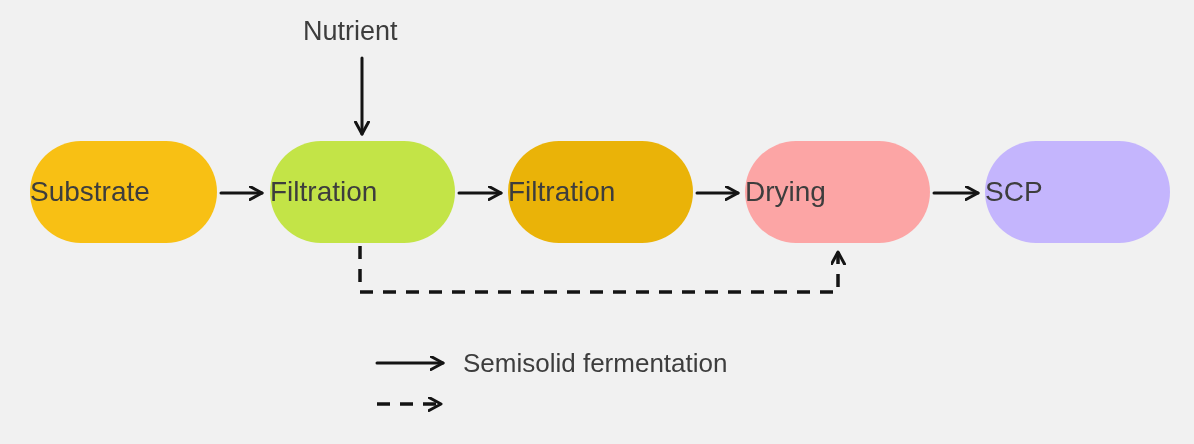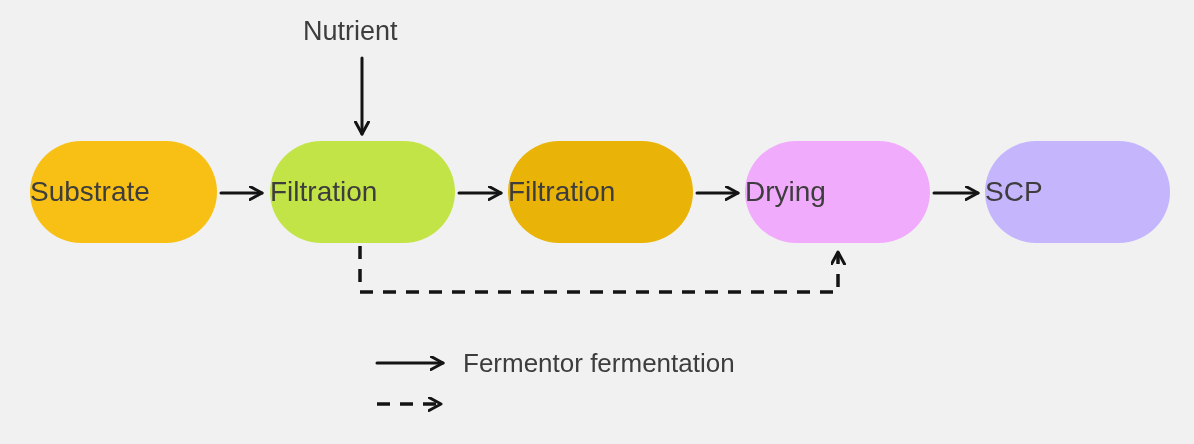"Drying" div.pill { background: #f0abfc -> #fca5a5 }
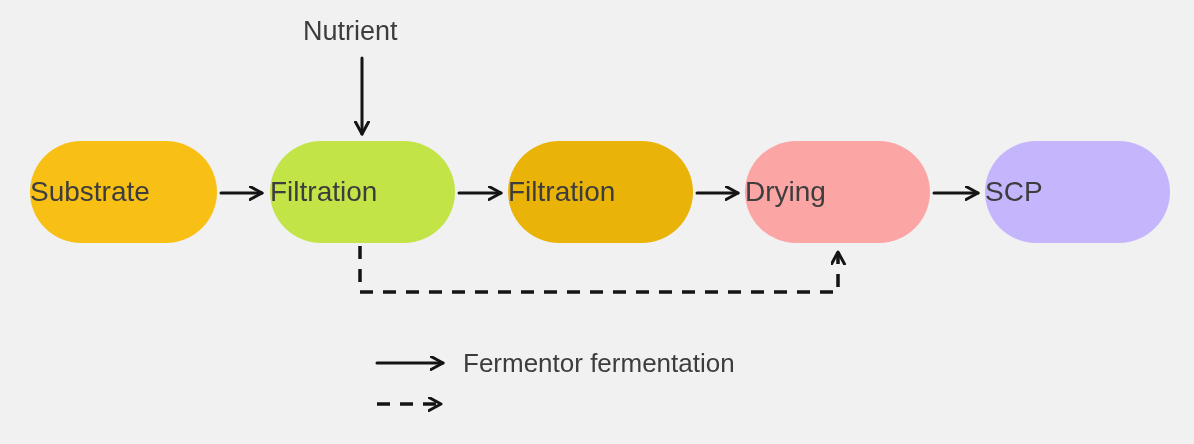"Fermentor fermentation" span { text: Fermentor -> Semisolid }
